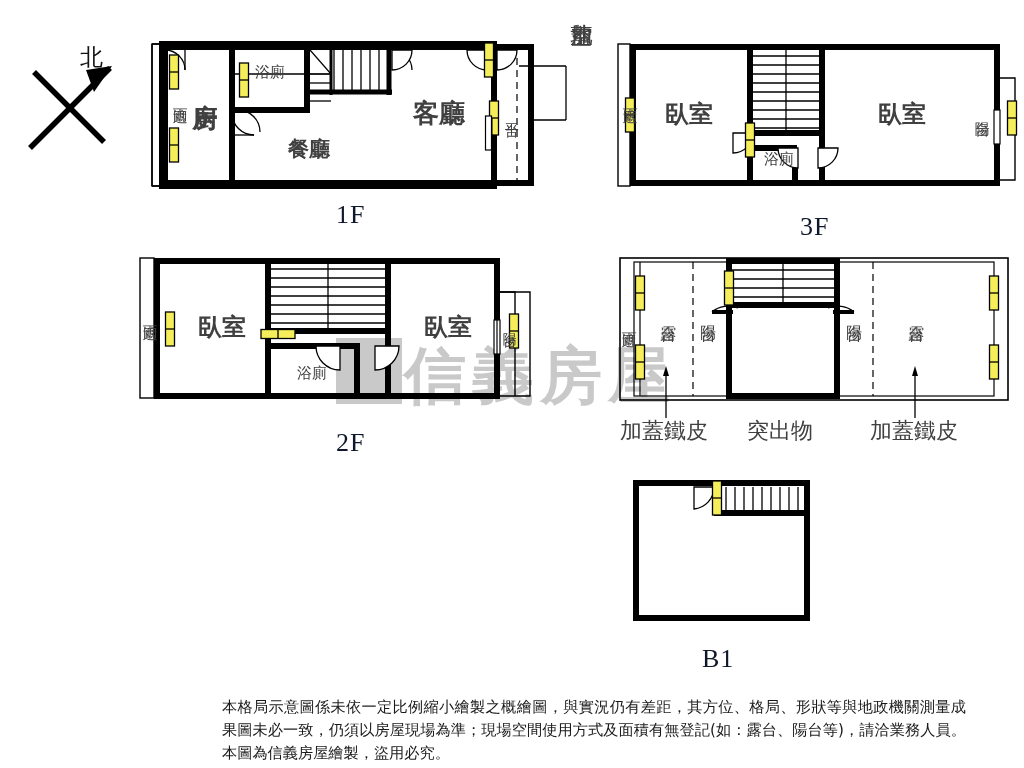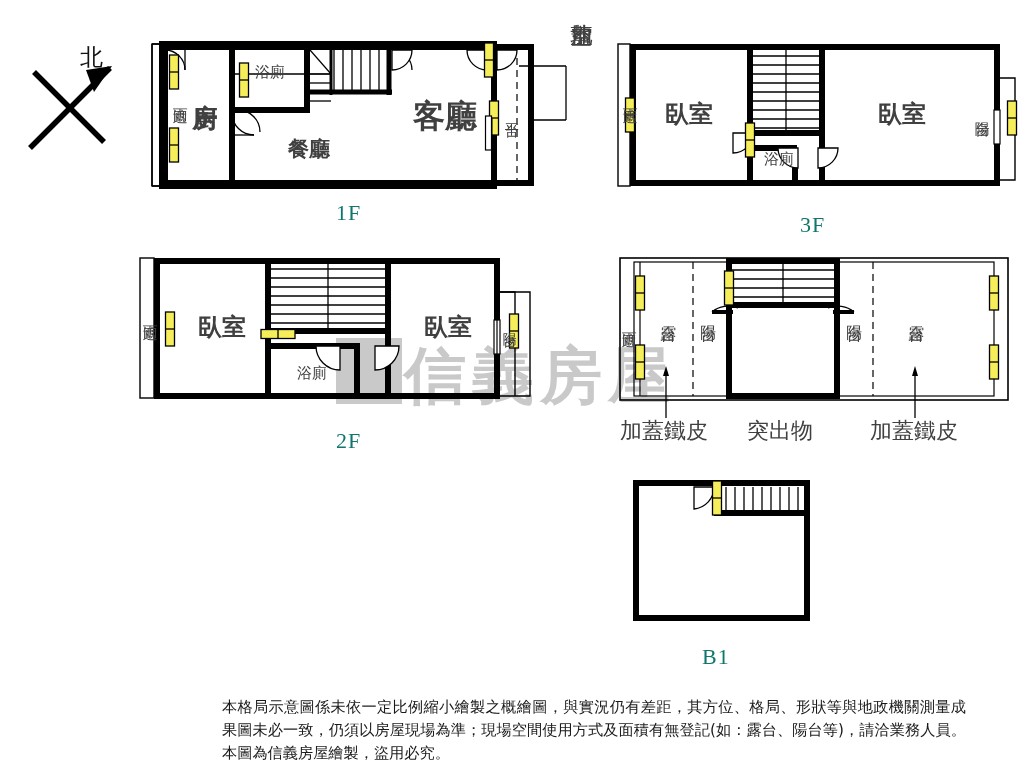"客廳" div.cnlabel { font-size: 32px -> 26px }
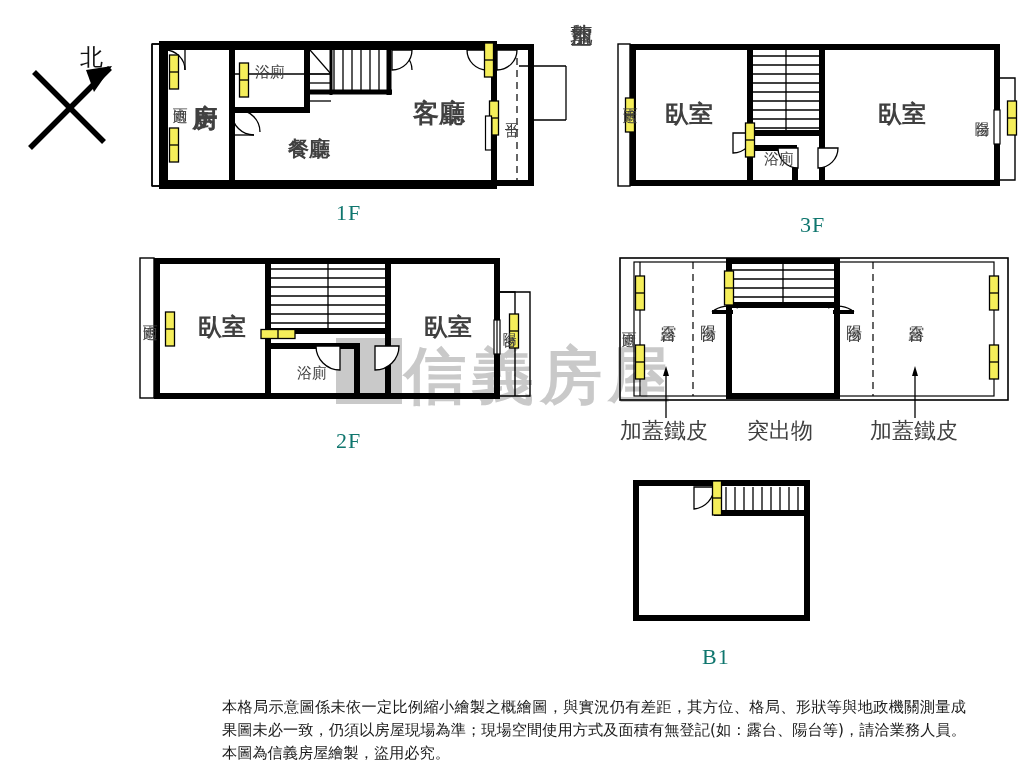"1F" .floorlabel { color: #0f766e -> #0f172a; font-size: 22px -> 26px }
